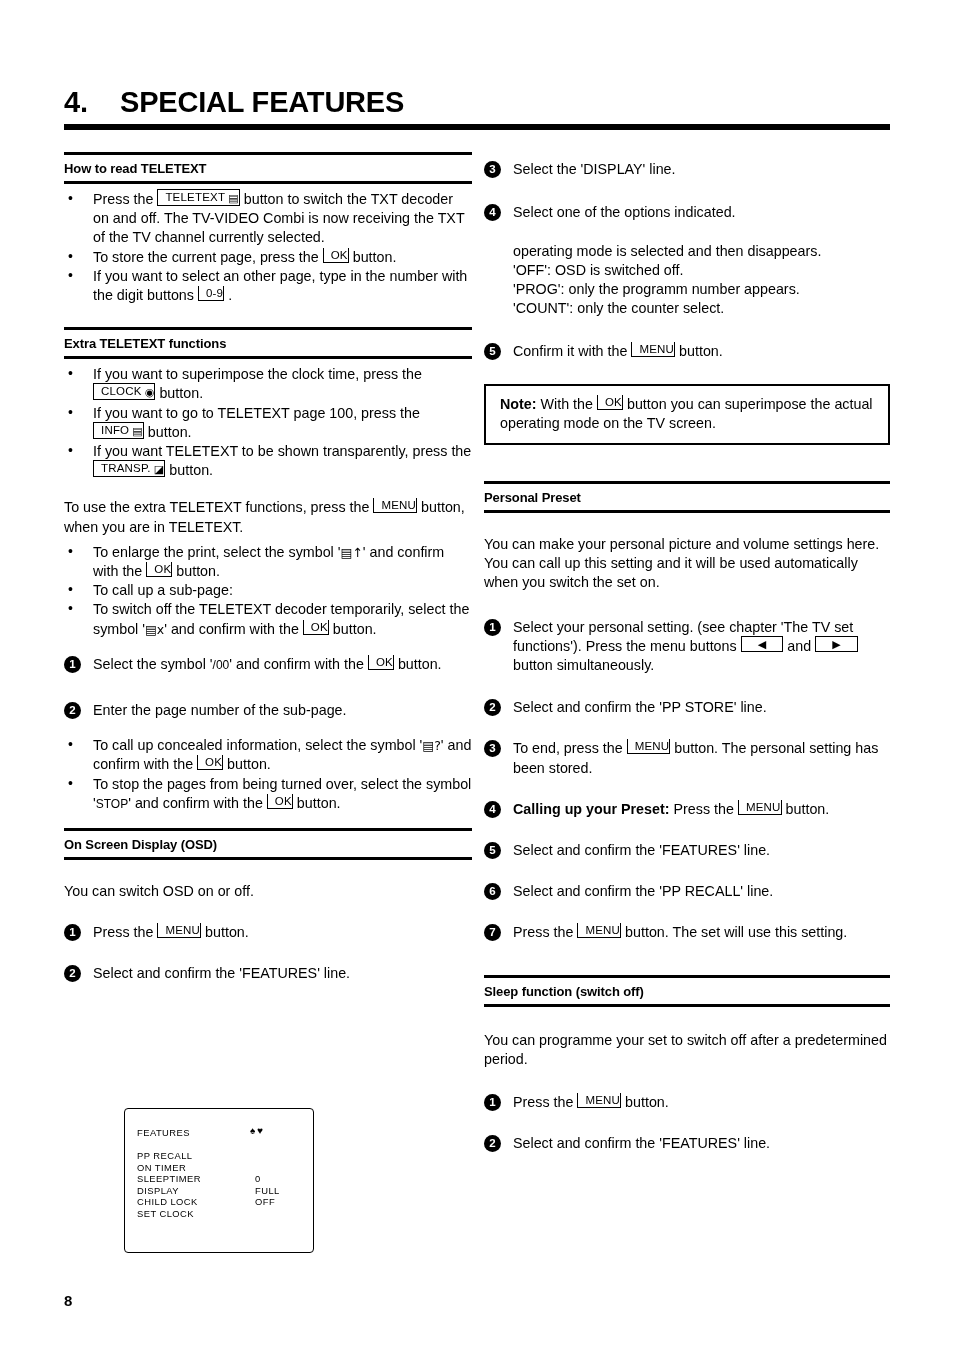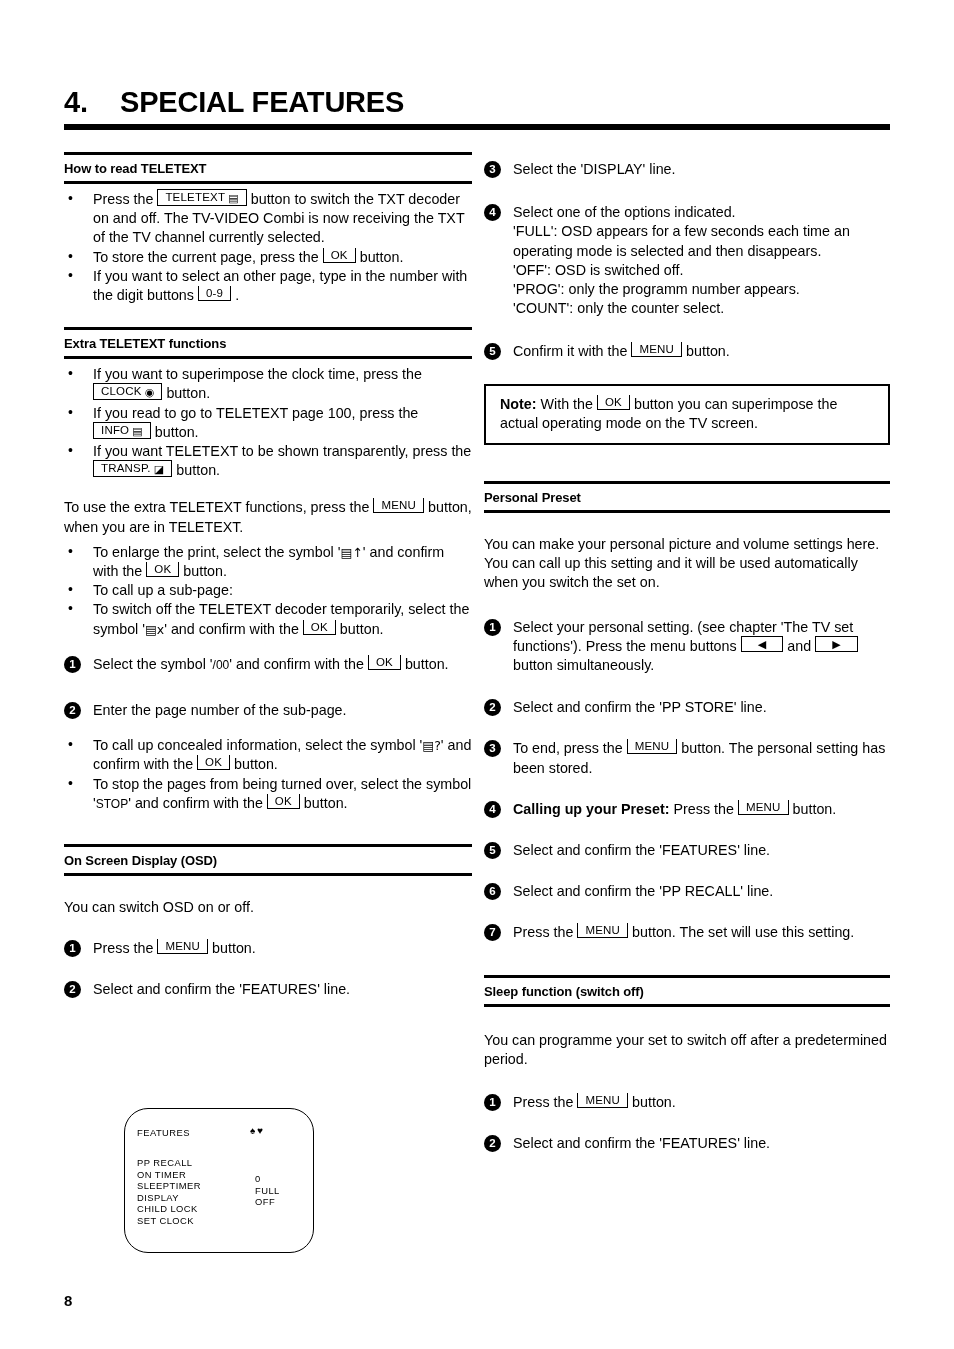"TELETEXT ▤" .key { padding: 0px 7px 0px 7px -> 0px 0 0px 7px }
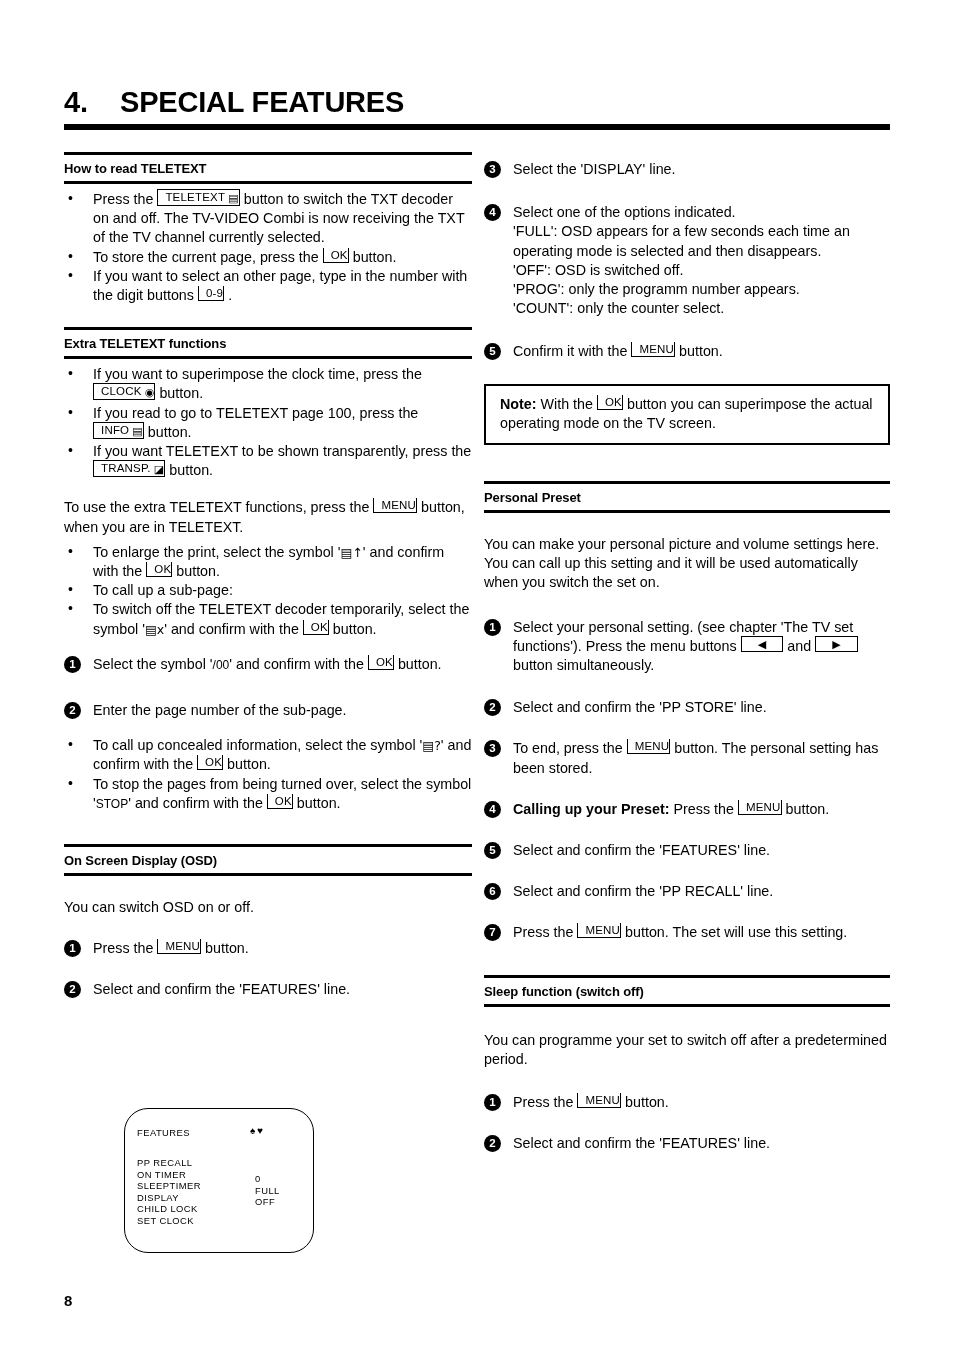"'FULL': OSD appears for a" span { html: <span>'FULL': OSD appears for a few seconds each time an</span> -> none }
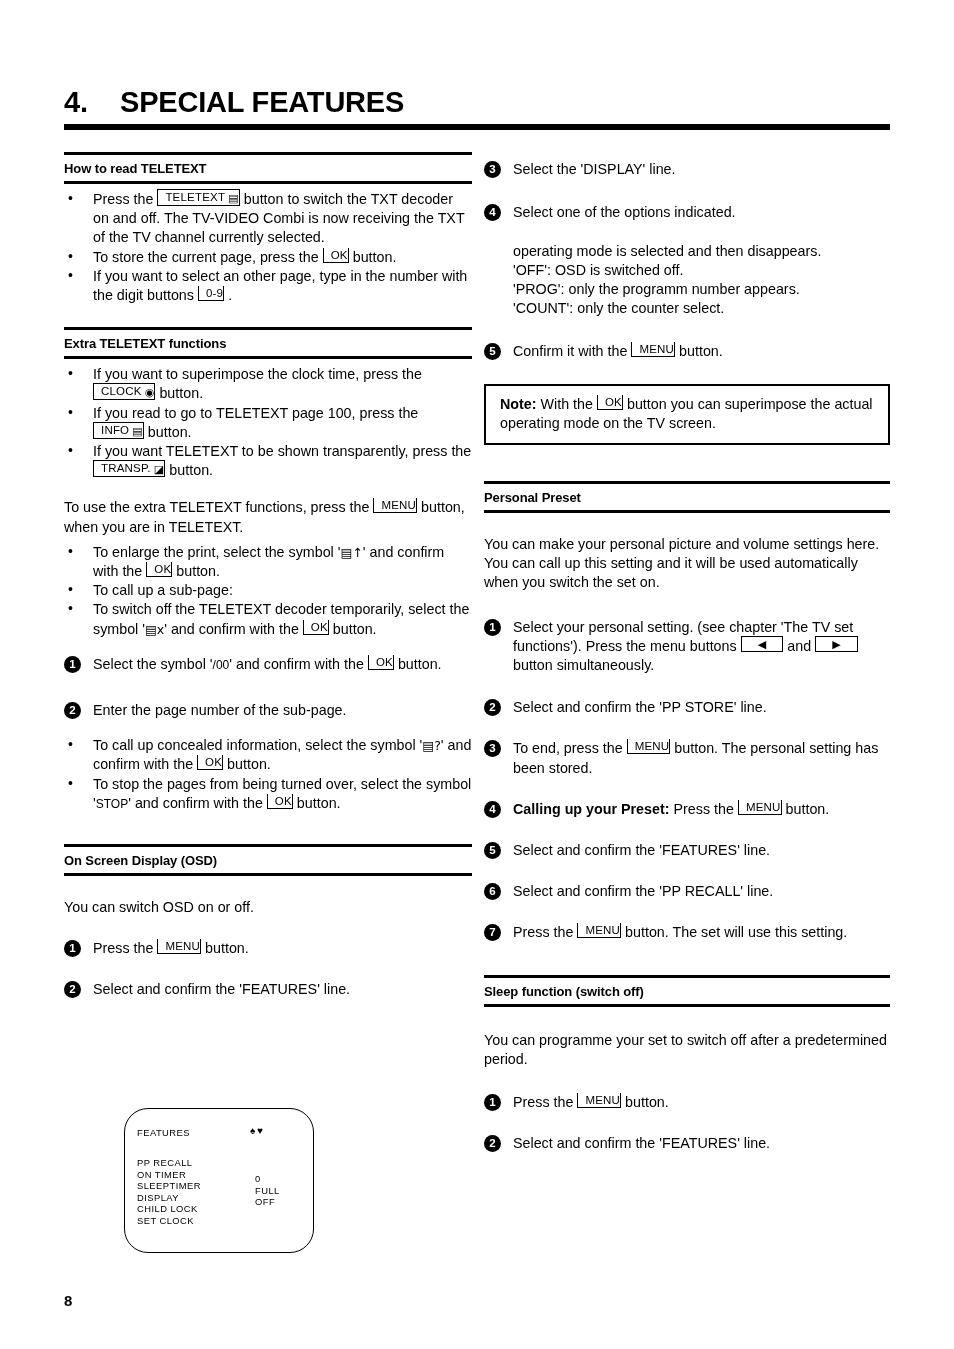"If you read to go" span { text: read -> want }
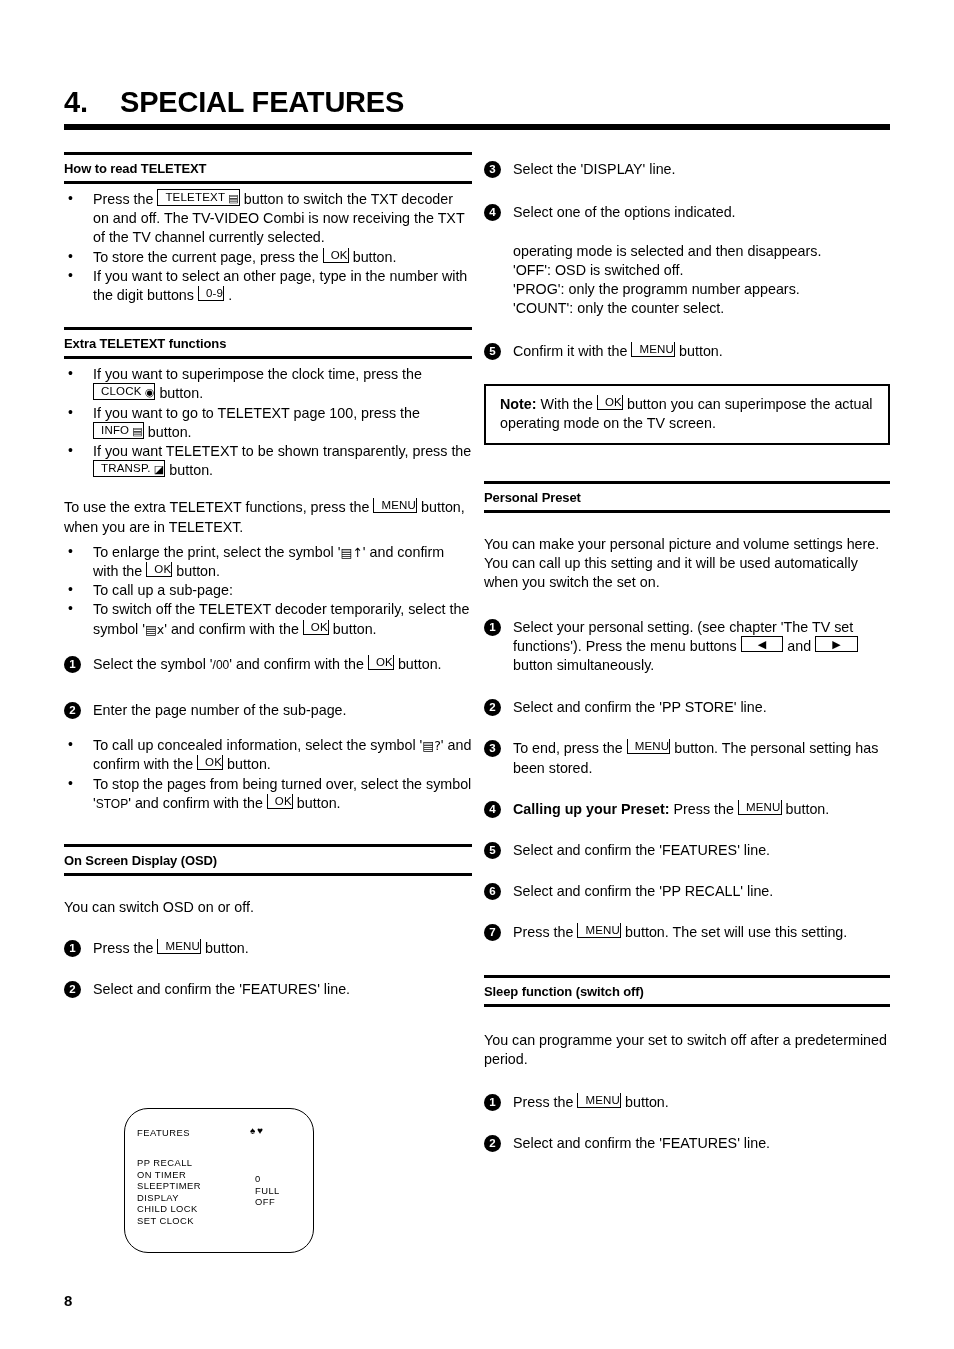"On Screen Display (OSD)" div.section { margin-top: 30px -> 14px }
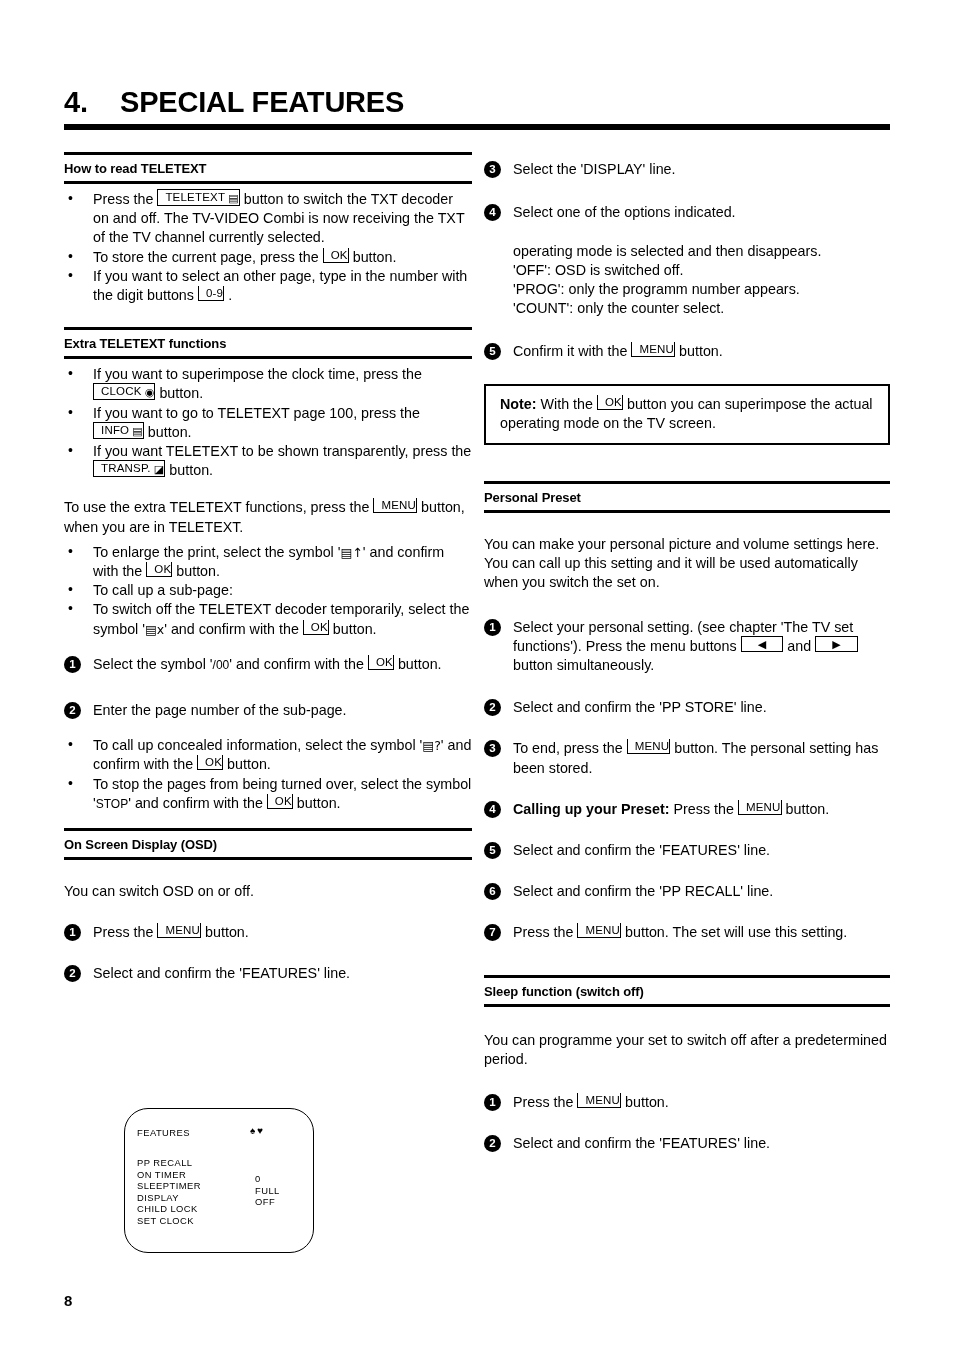"FEATURES" .tv-screen { border-radius: 24px -> 4px }
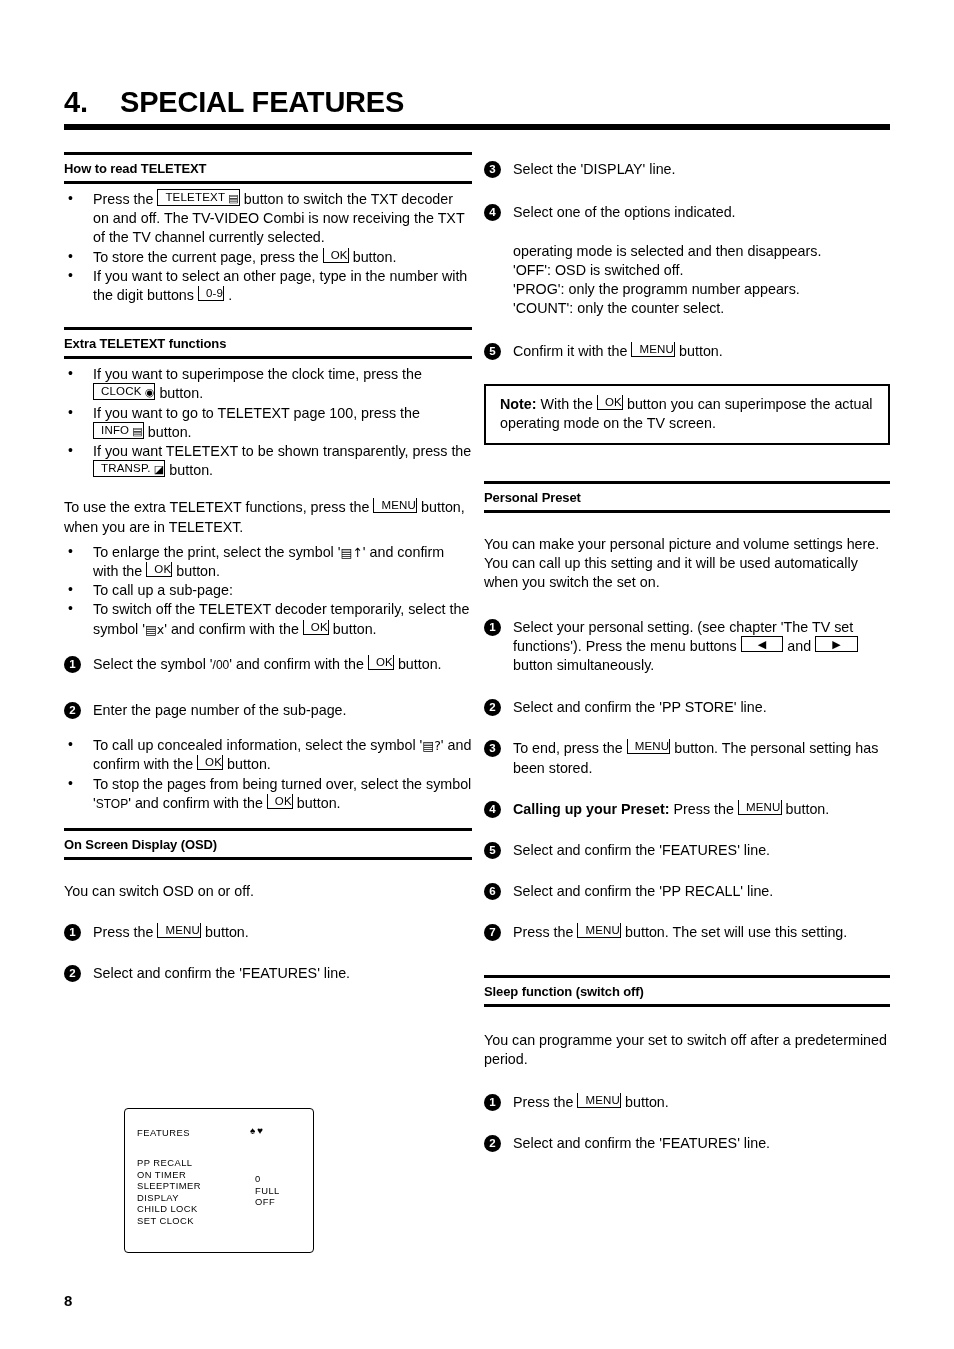"PP RECALL" .tv-row .lbl { top: 7px -> 0 }
